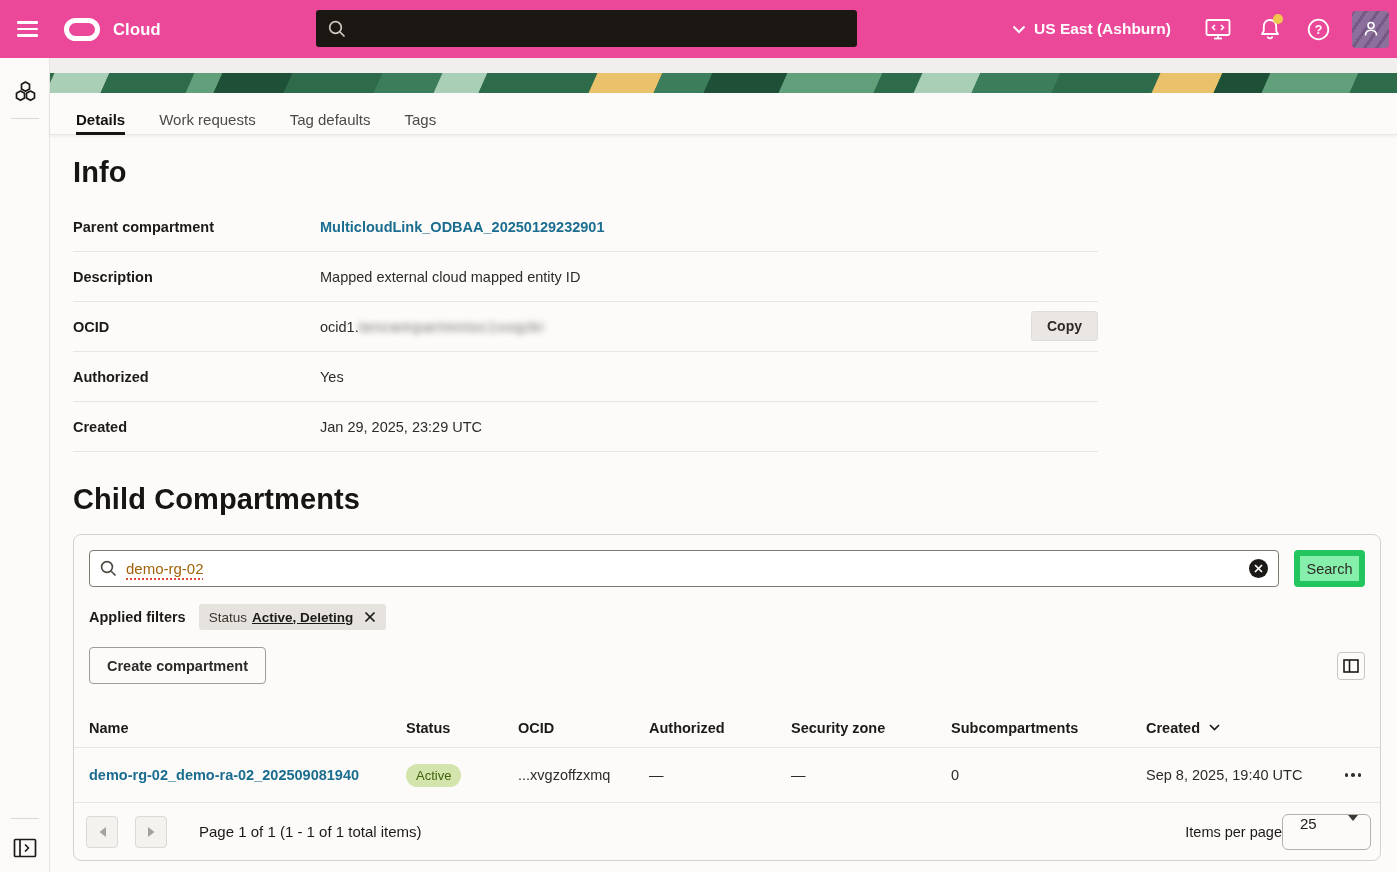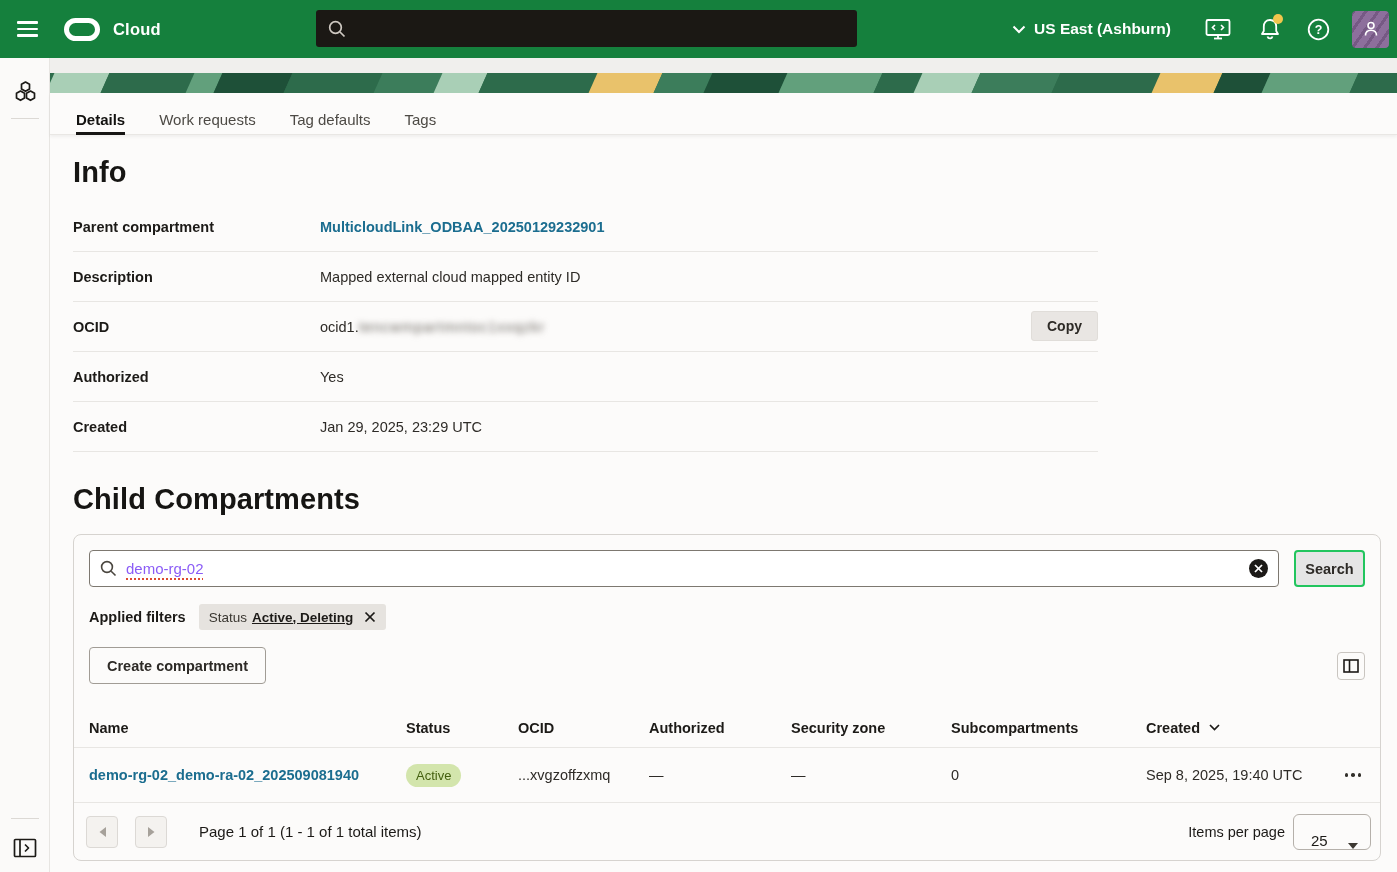"Cloud" .topbar { background: #15803d -> #ec4899 }
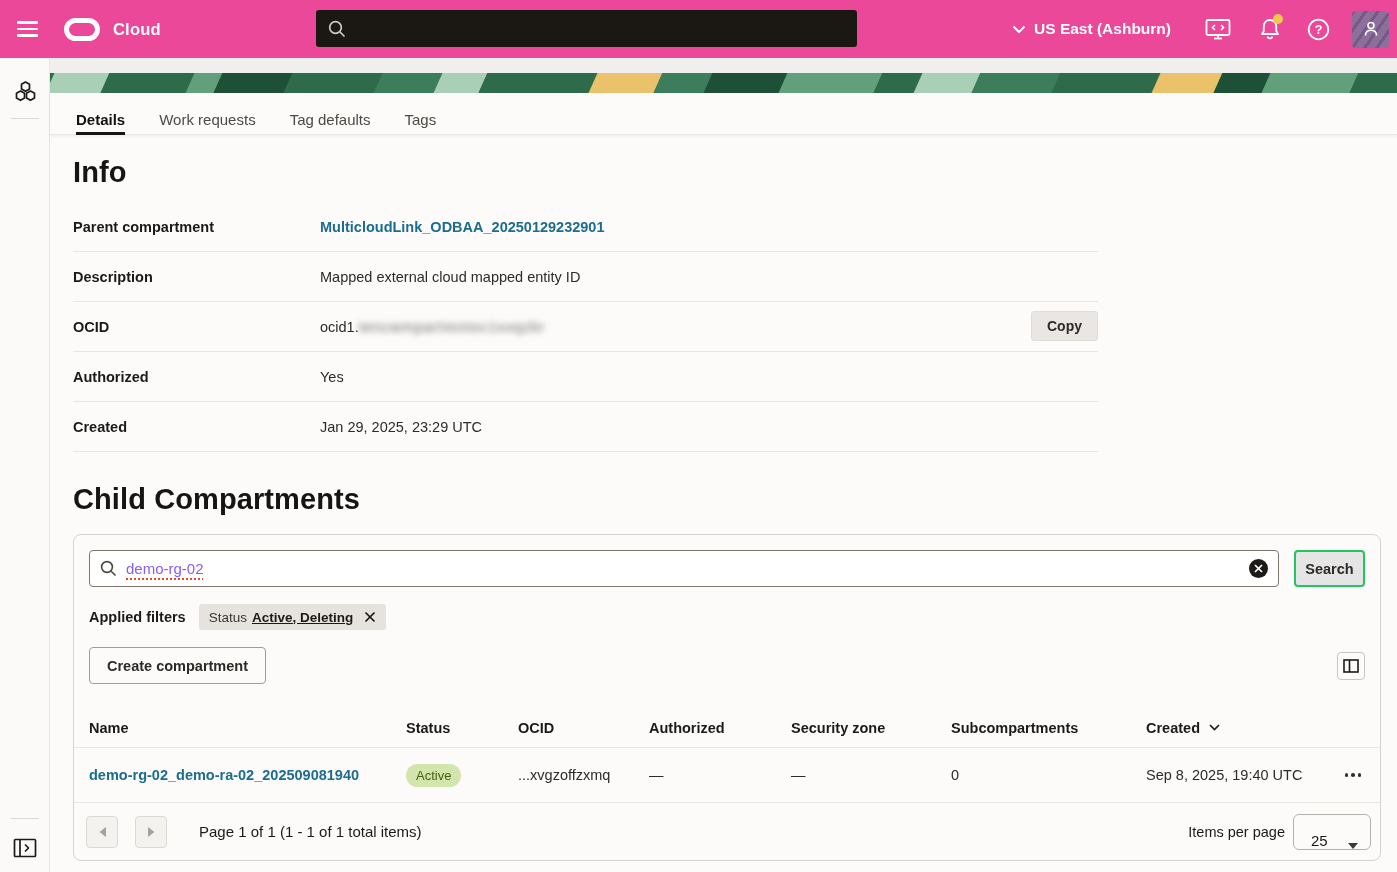"demo-rg-02" .fake-input .qtext { color: #8b5cf6 -> #a16207 }
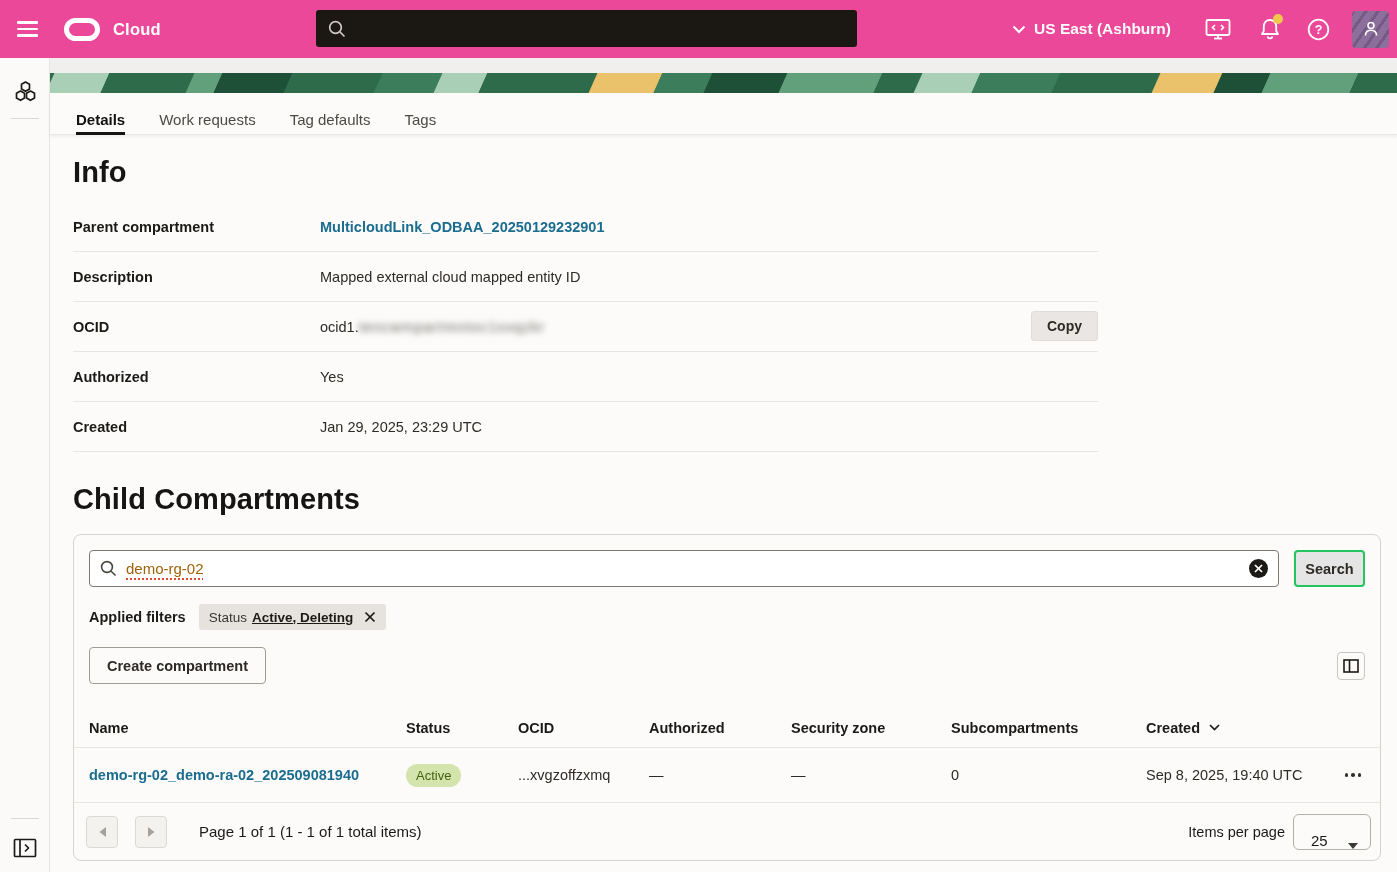"Search" .search-btn { background: #e5e5e5 -> #86efac; border: 2px solid #22c55e -> 6px solid #22c55e; font-weight: 700 -> 400 }
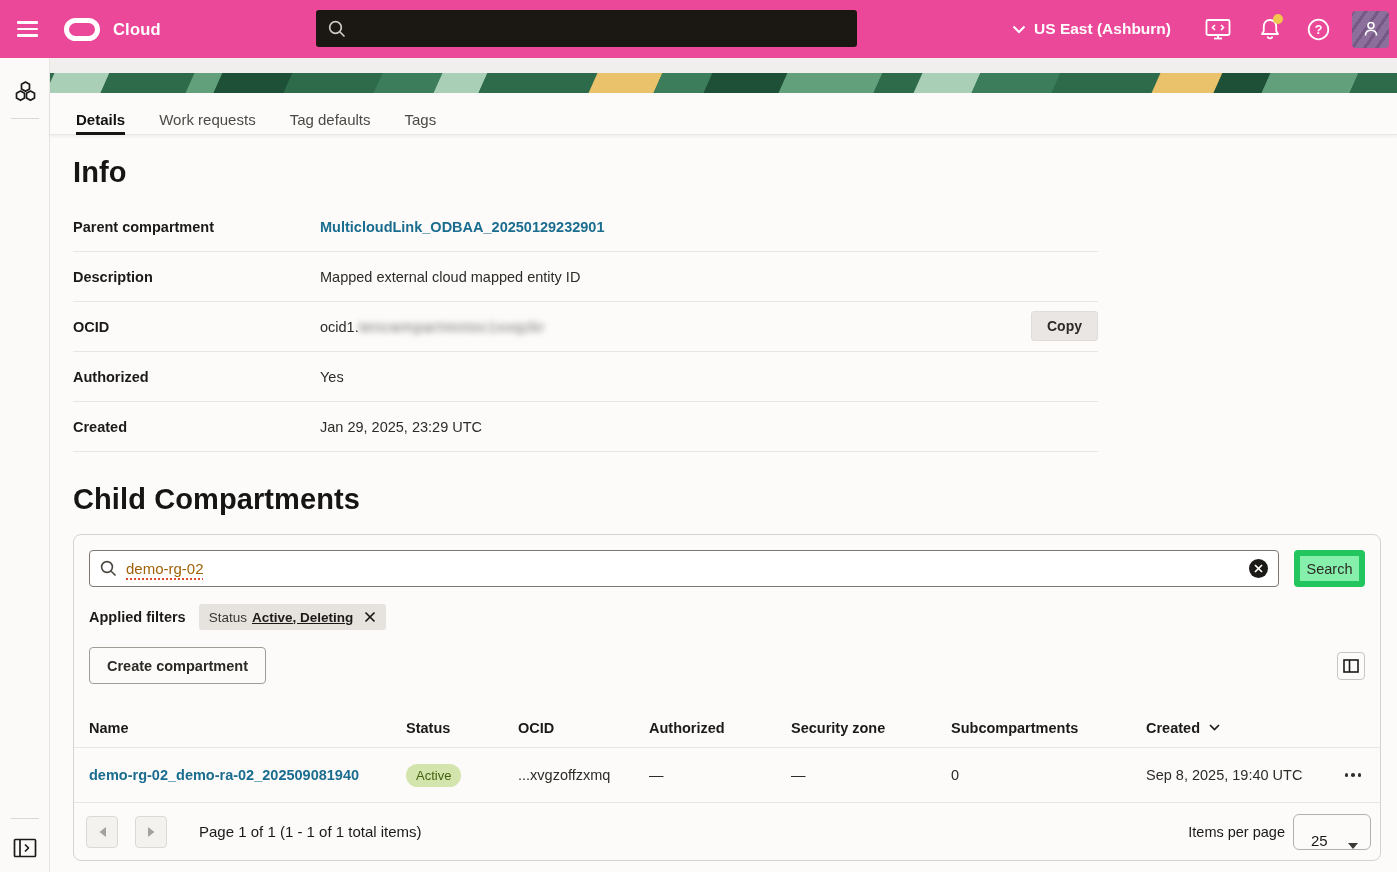"25" .ipp-select { align-items: flex-end -> flex-start; margin-left: 8px -> 0; width: 78px -> 89px }
